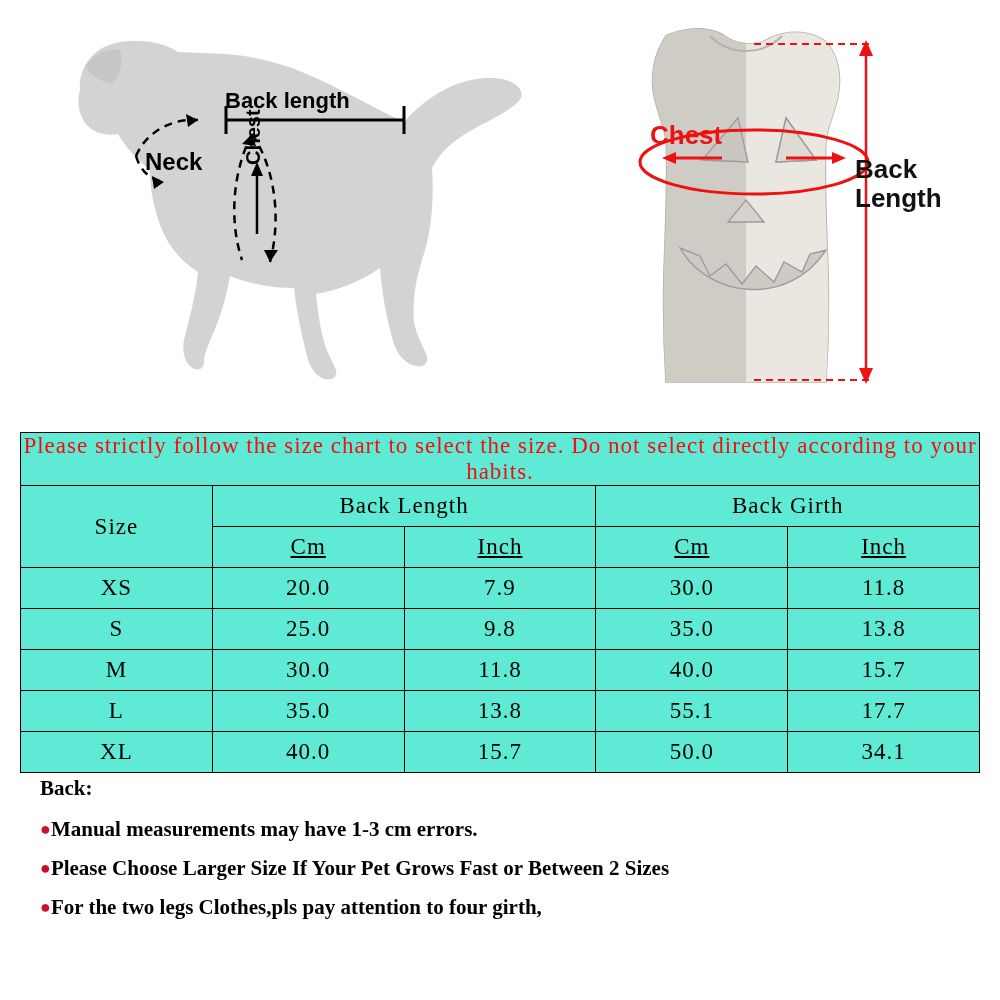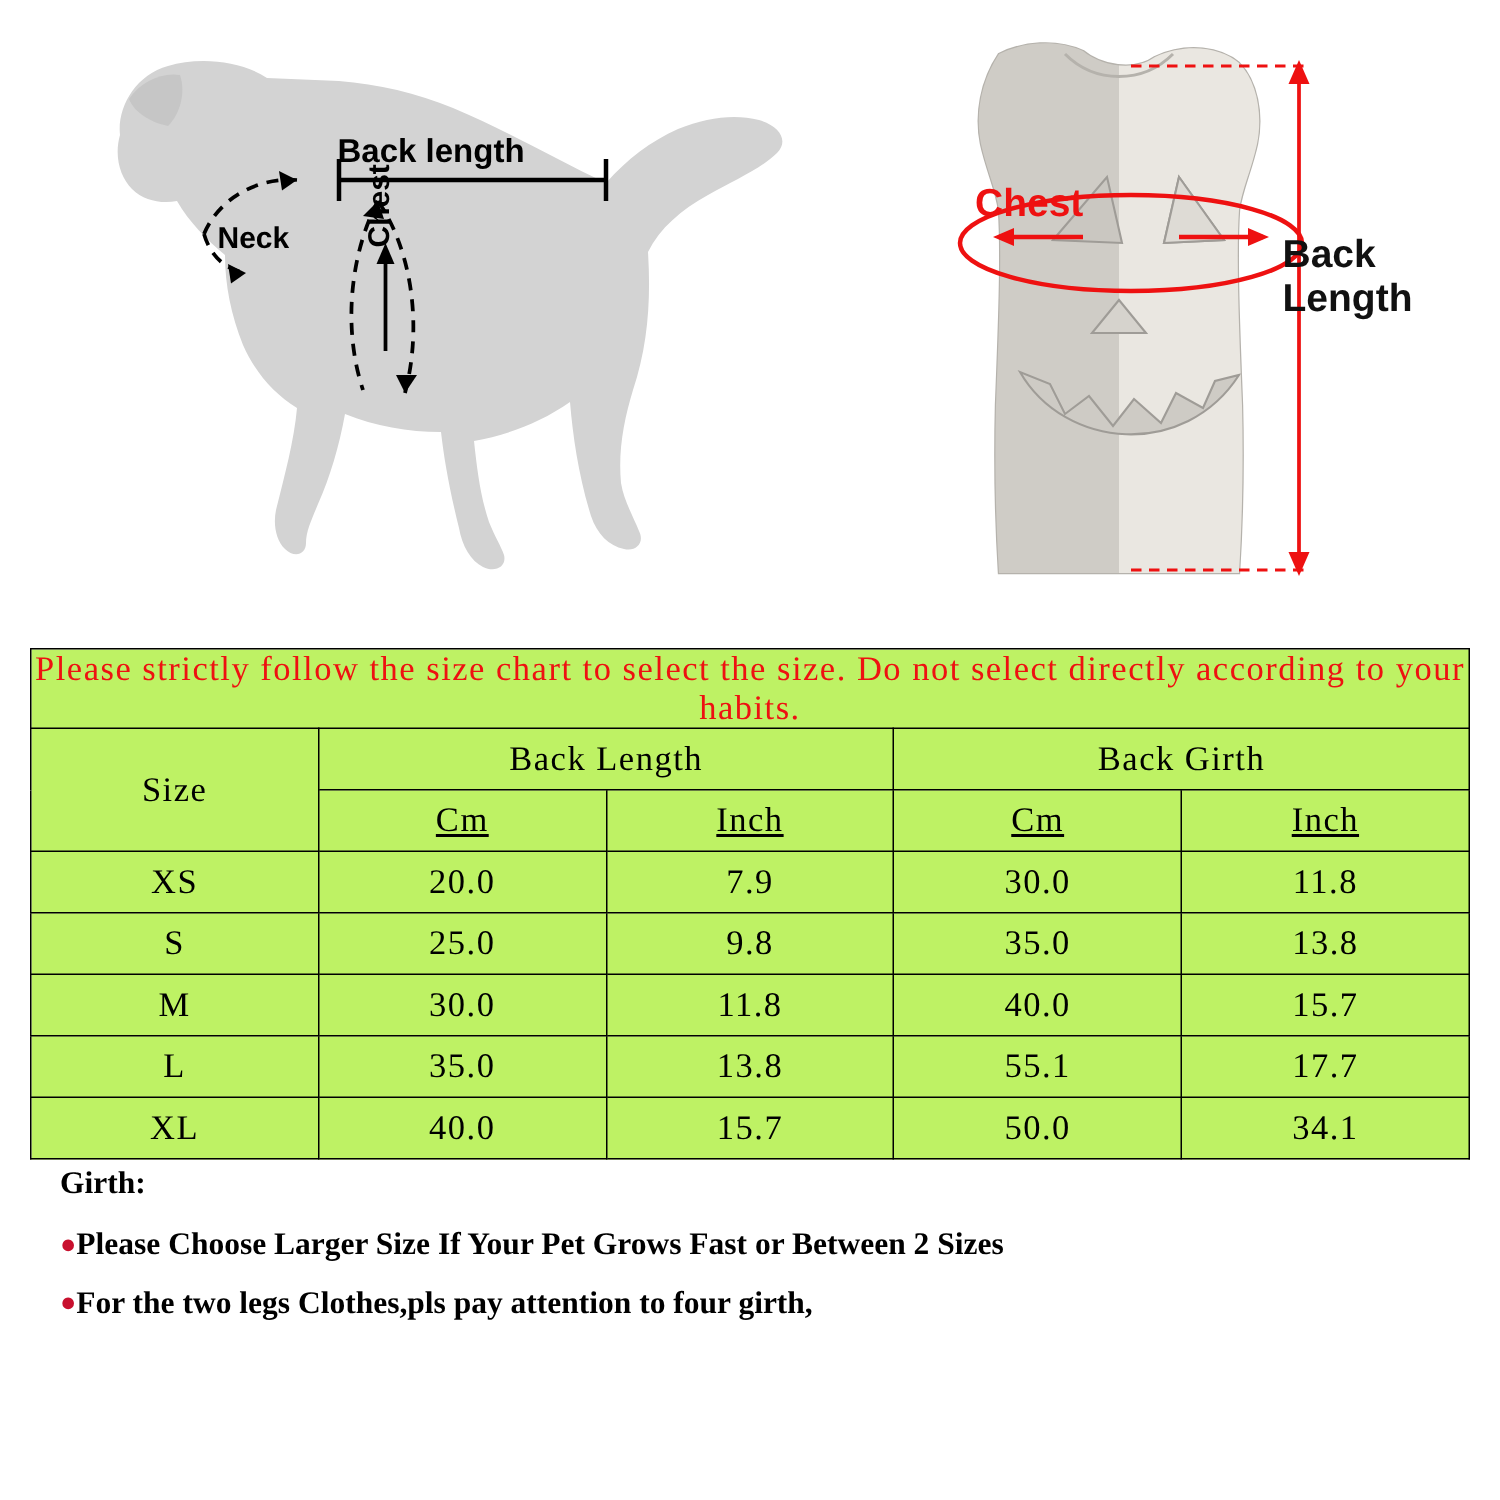"Neck" .lbl-neck { font-size: 20px -> 24px }
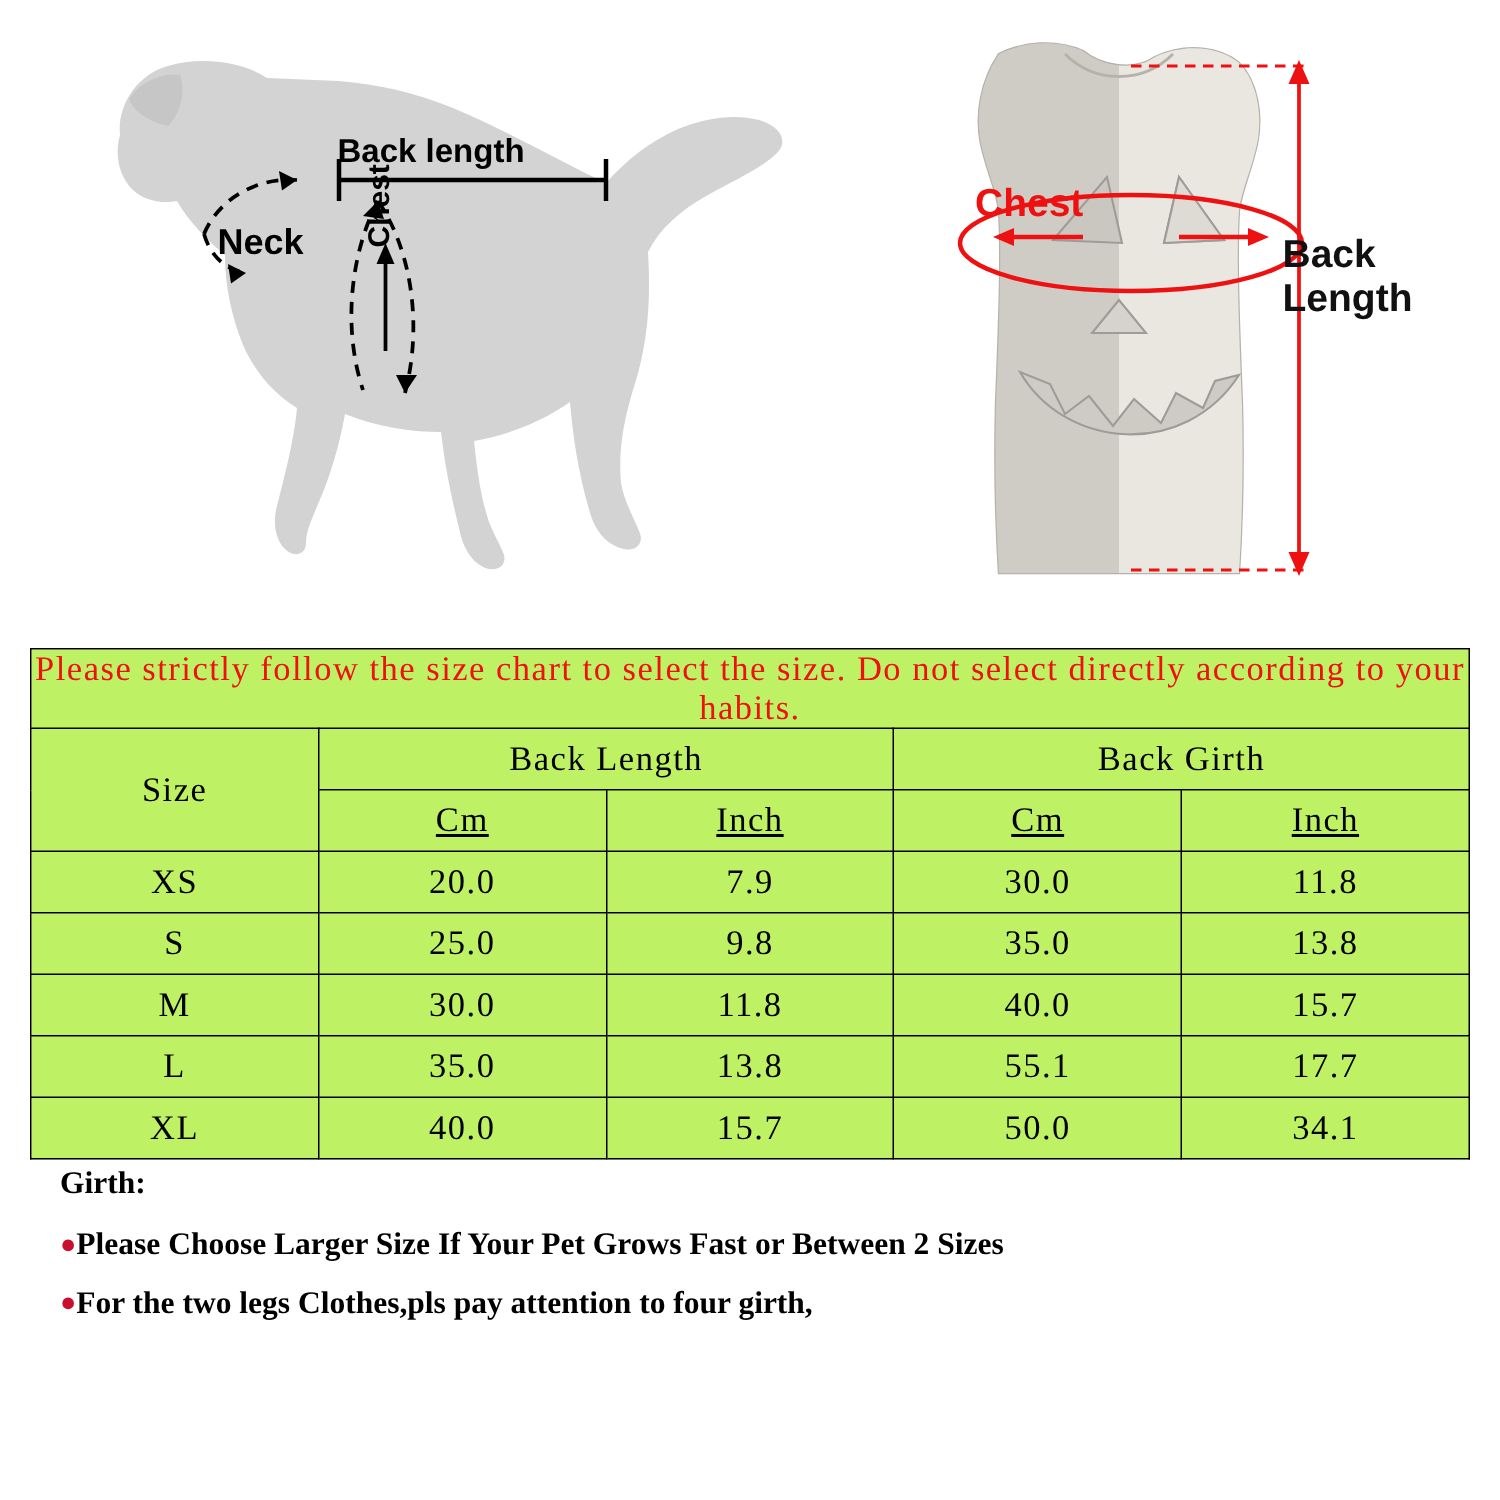"Please strictly follow the size" table.size-chart td, table.size-chart th { background: #bef264 -> #5eead4 }
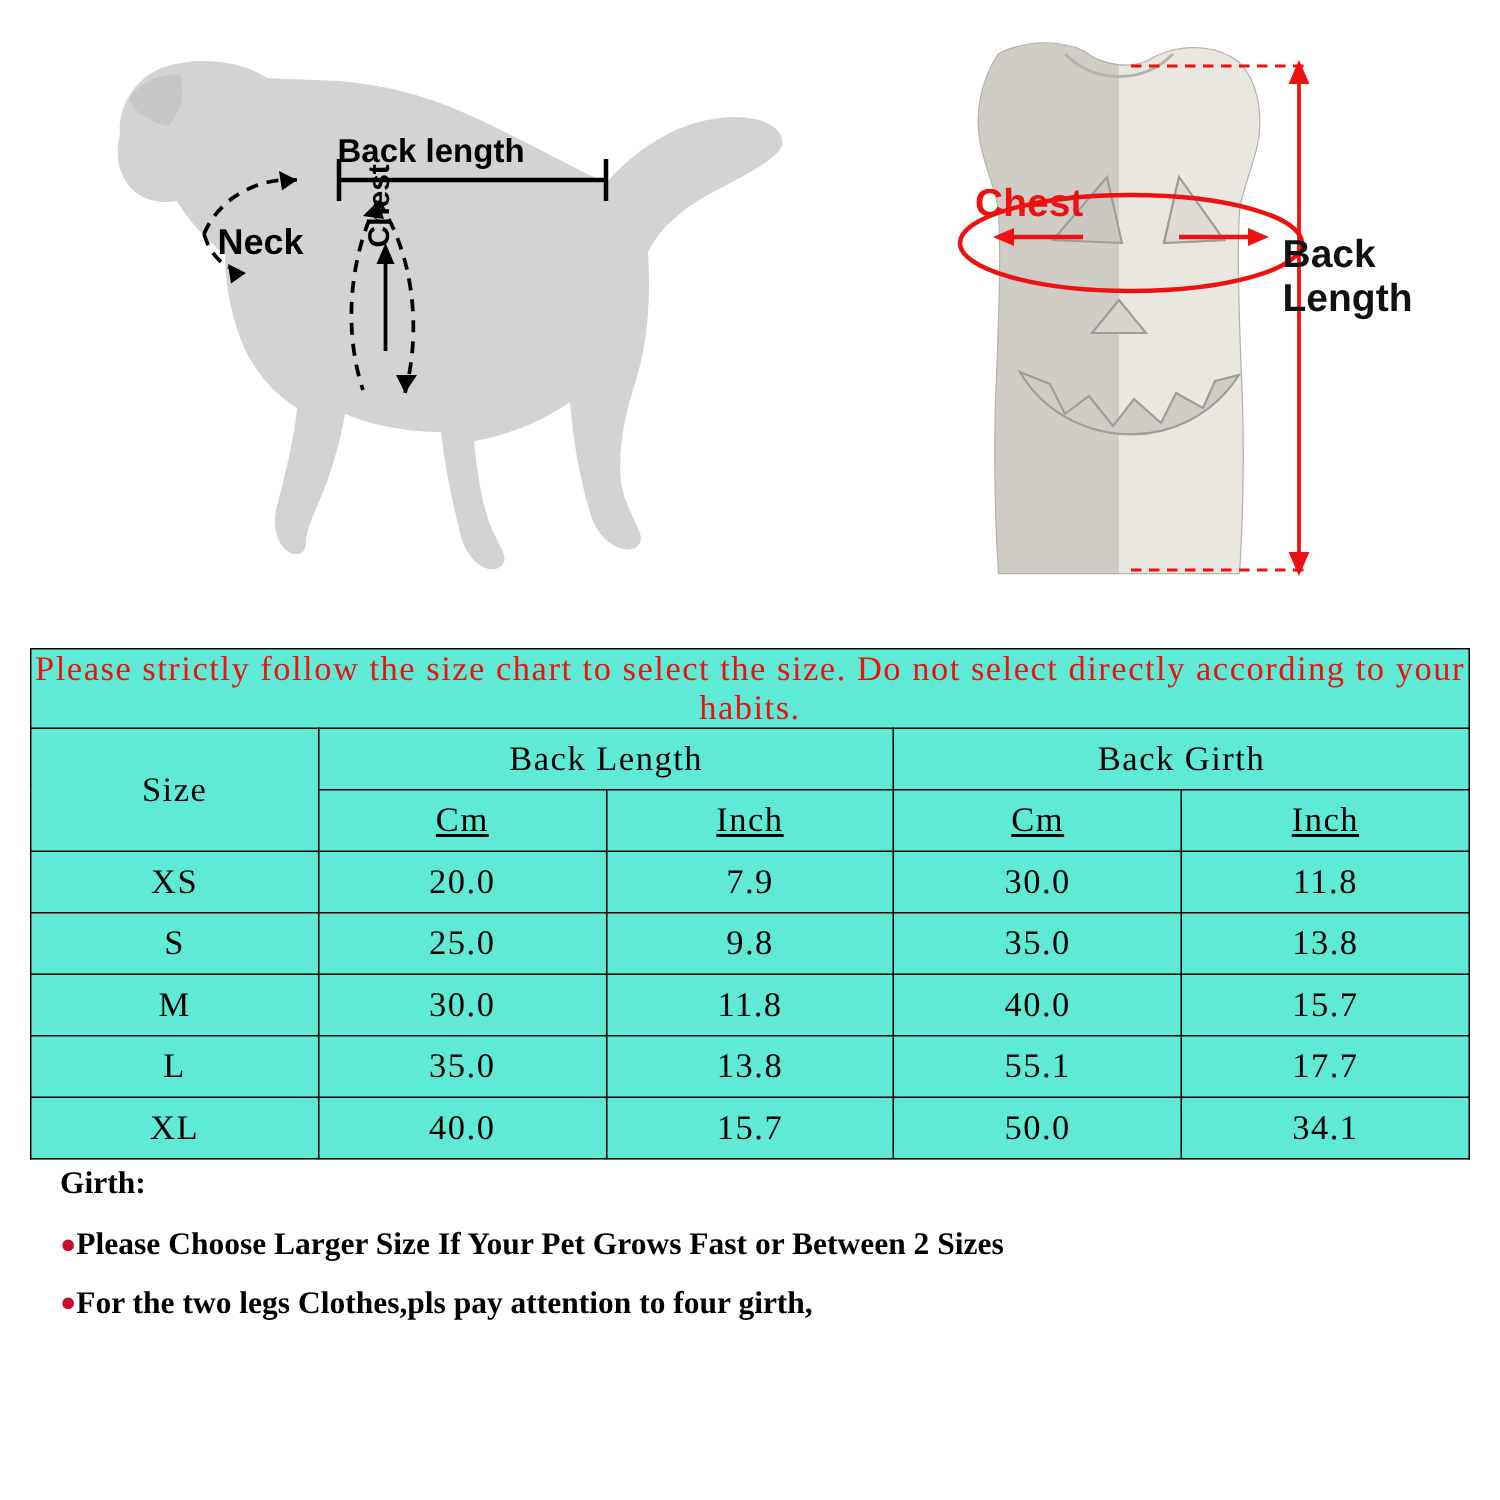"Girth:" div.note-line { text: Girth -> Back }
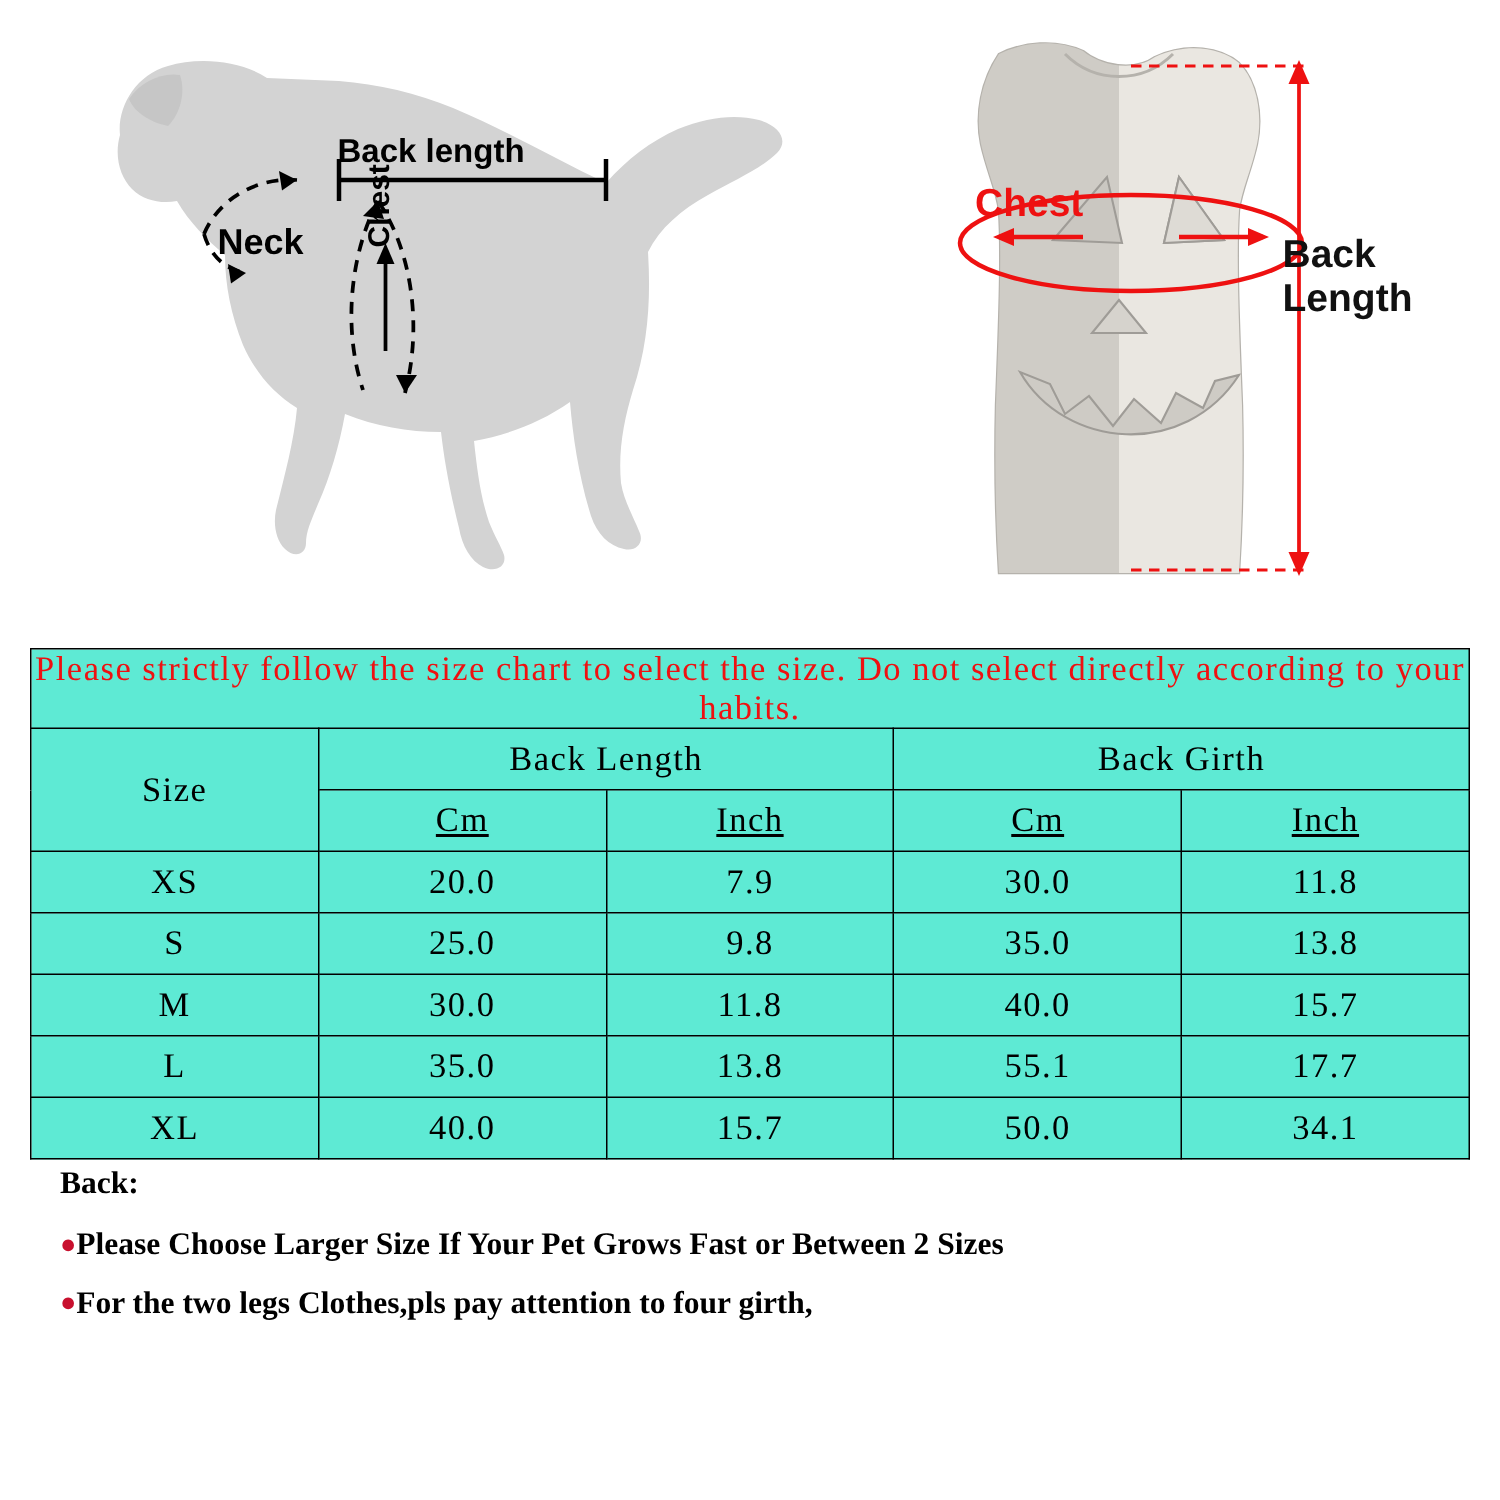"●Manual measurements may have 1-3" div.note-line { html: none -> <div> <span>●</span><span>Manual measurements may have 1-3 cm errors.</span> </div> }
